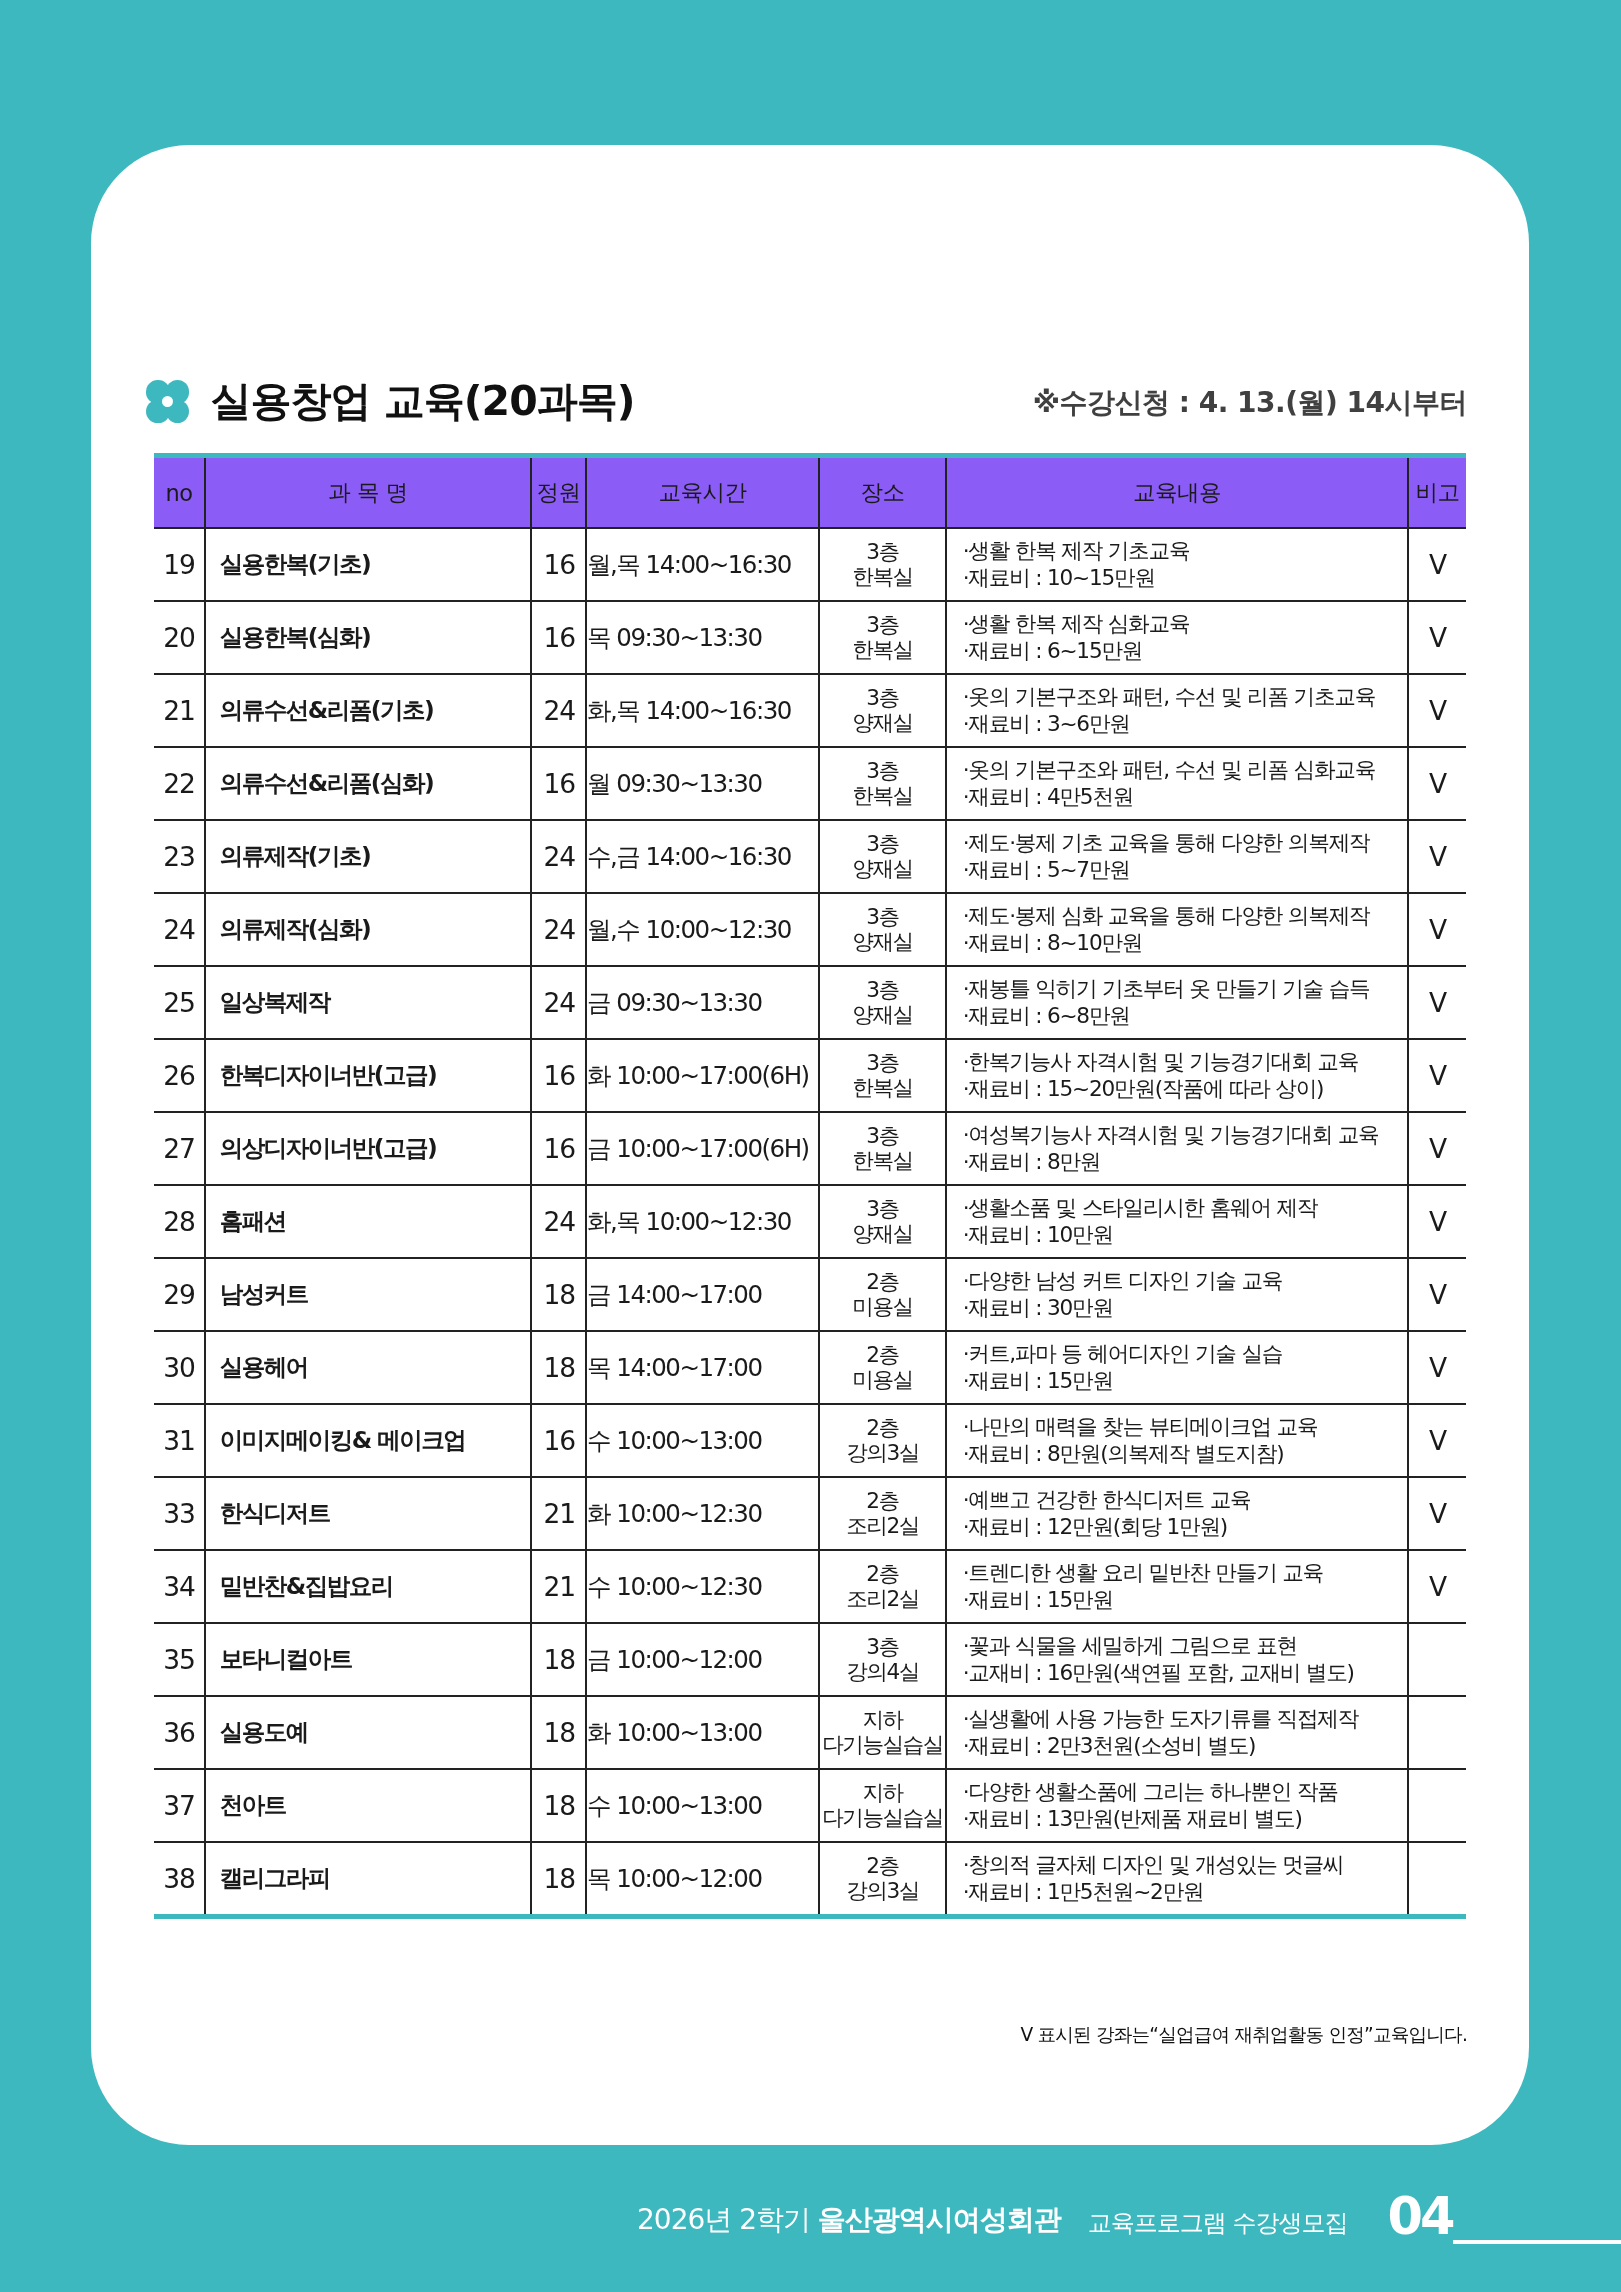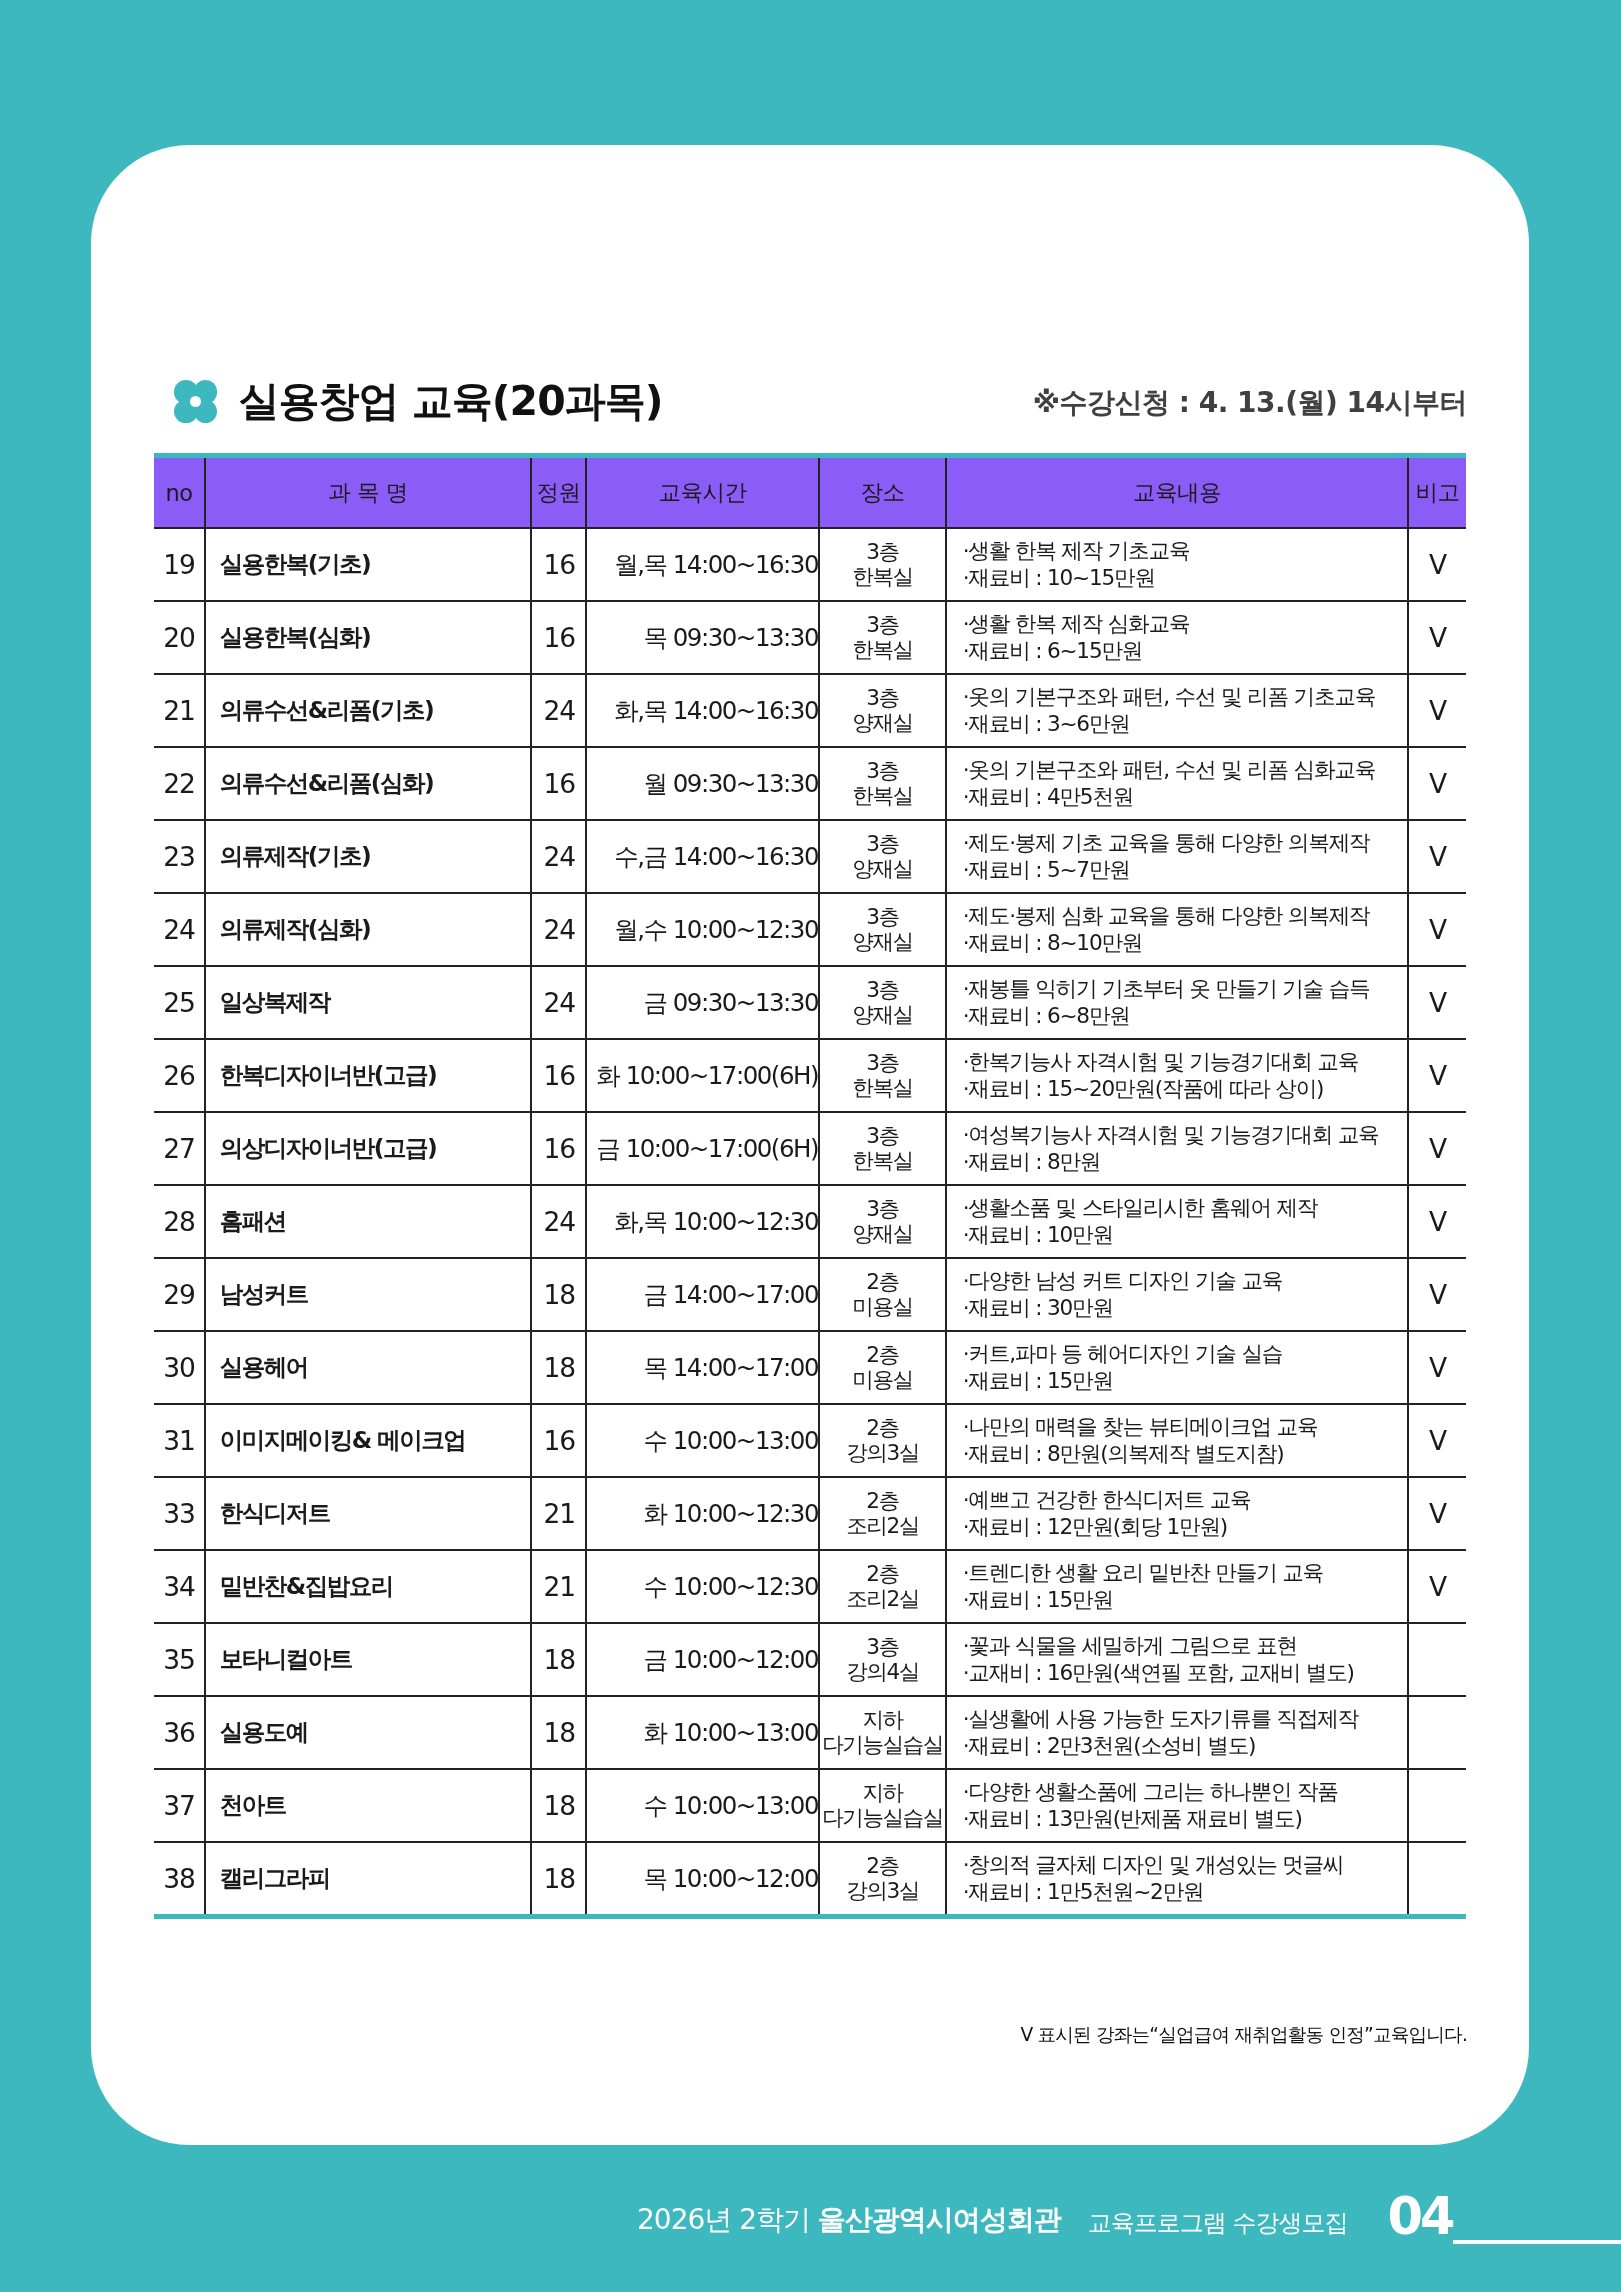"실용창업 교육(20과목)" .title-row { left: 172px -> 144px }
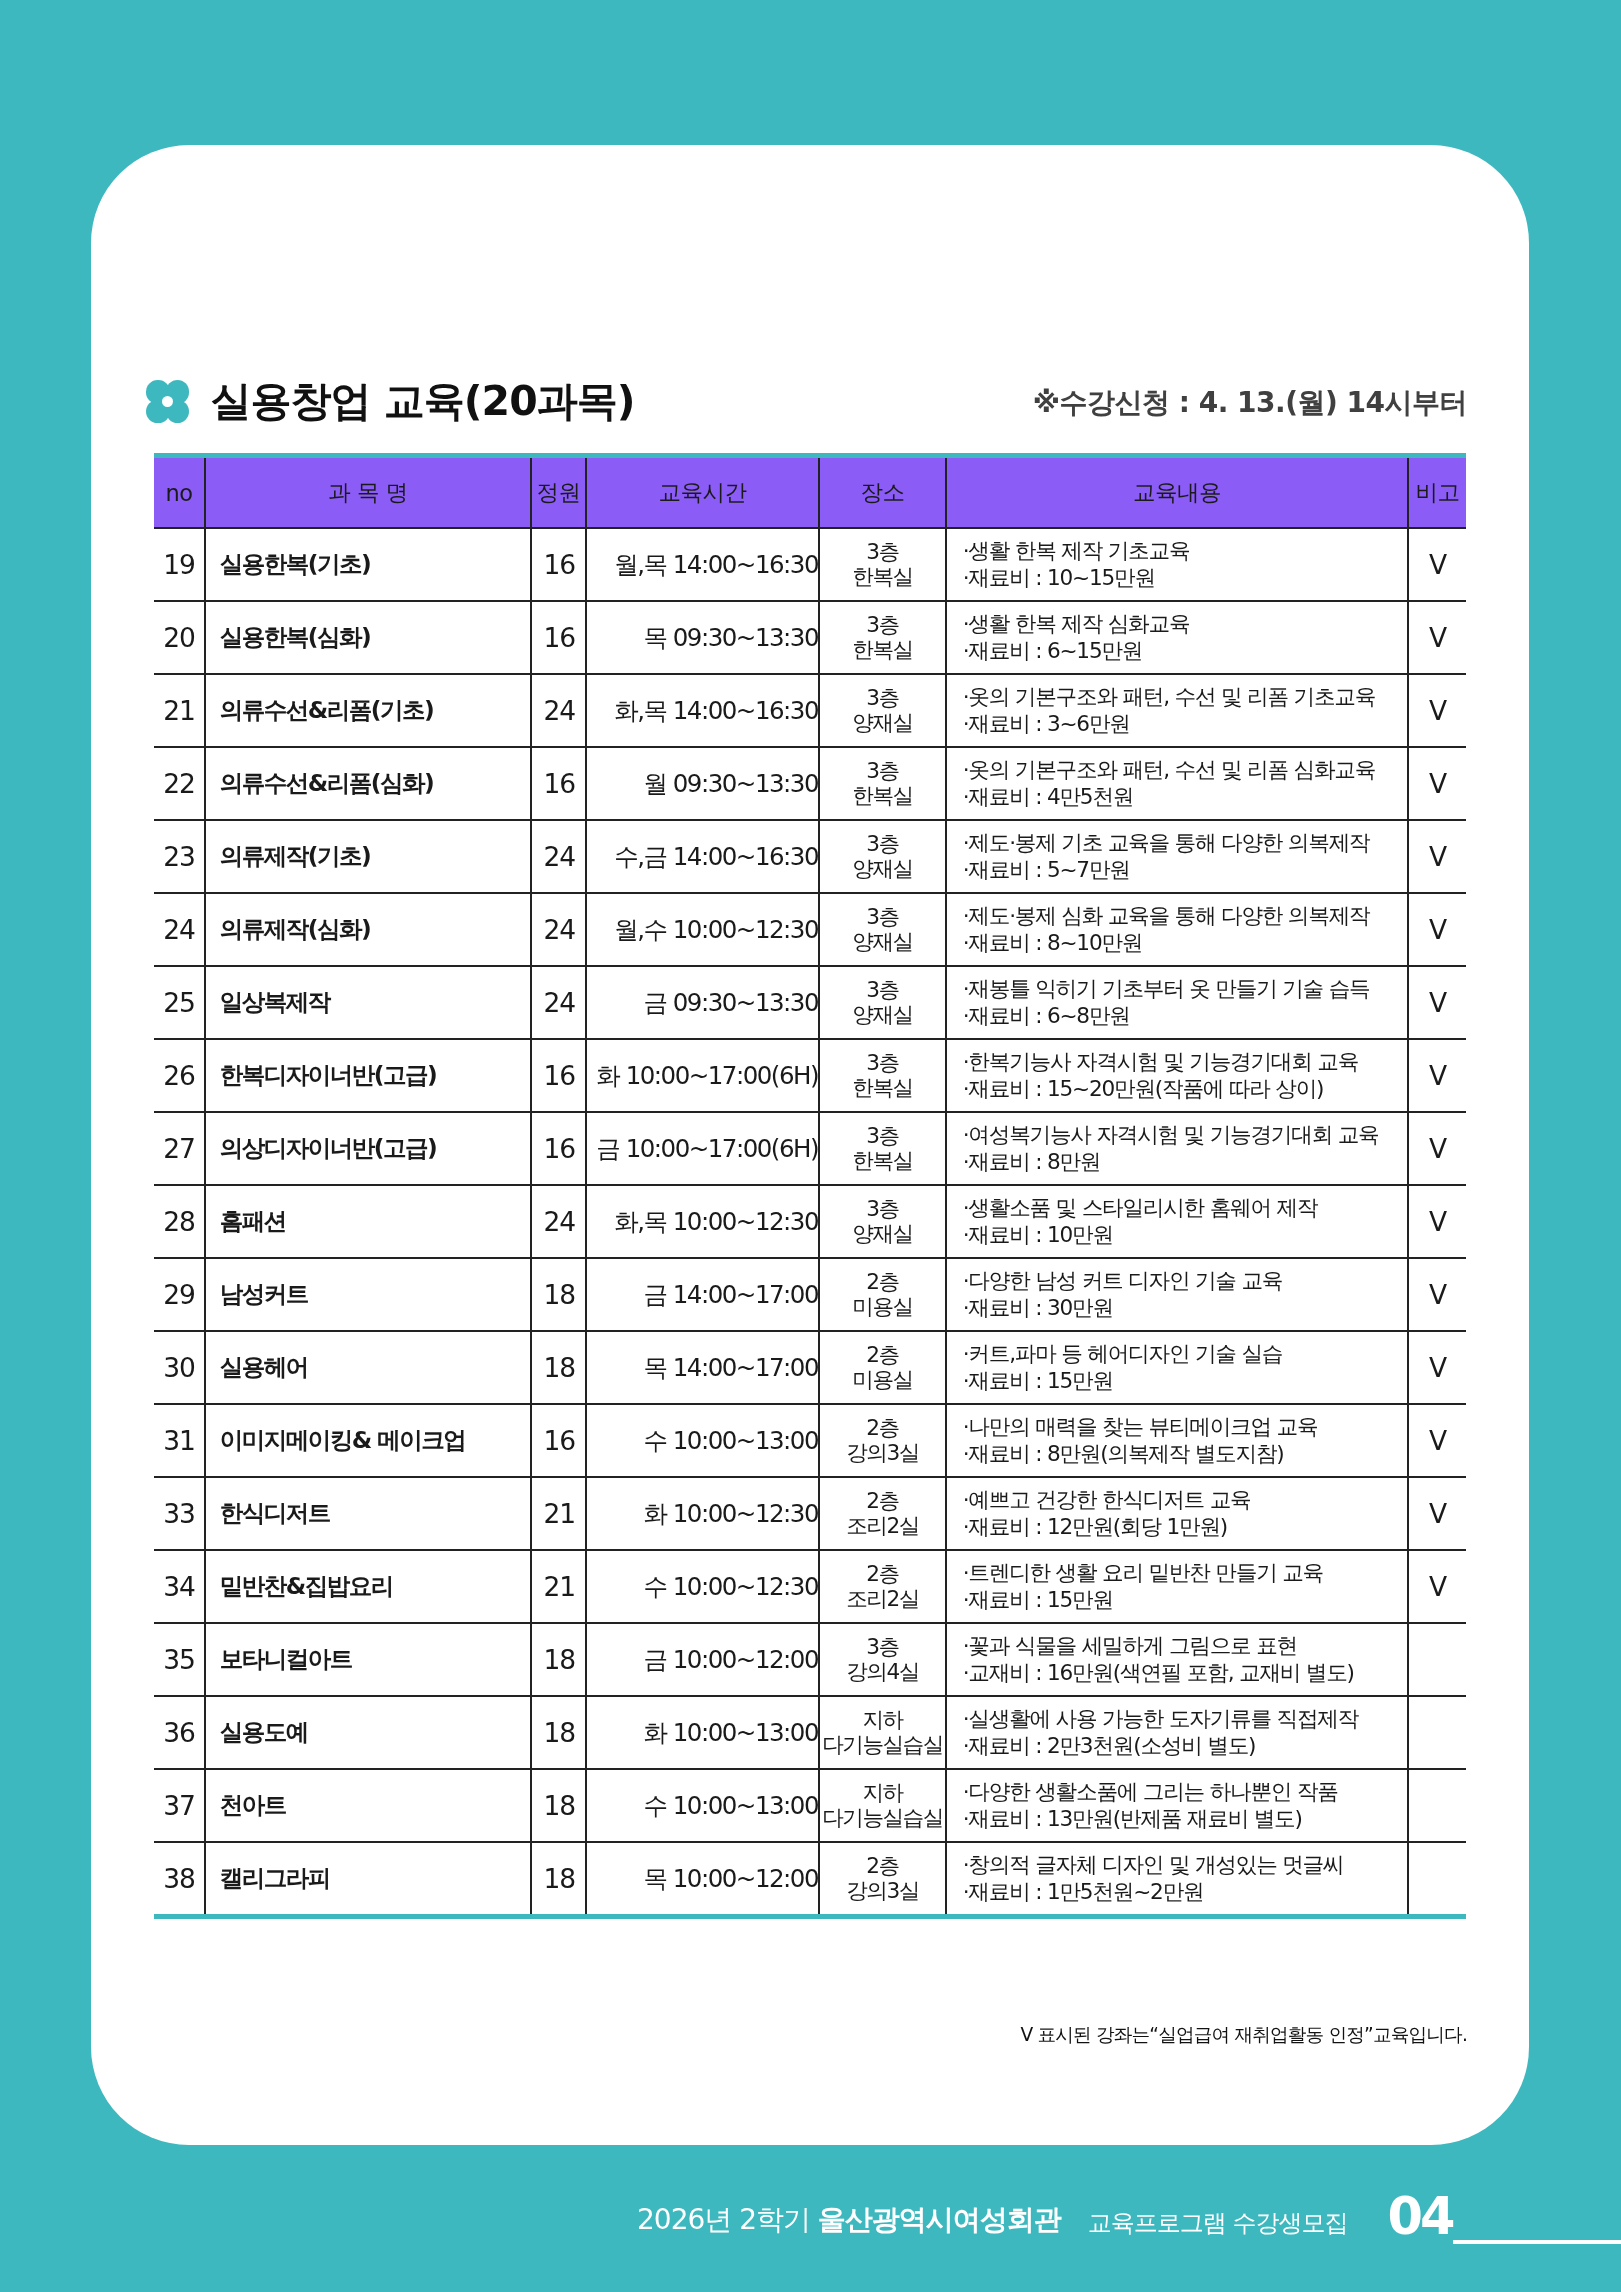"월,목 14:00~16:30" td.time { text-align: right -> left }
